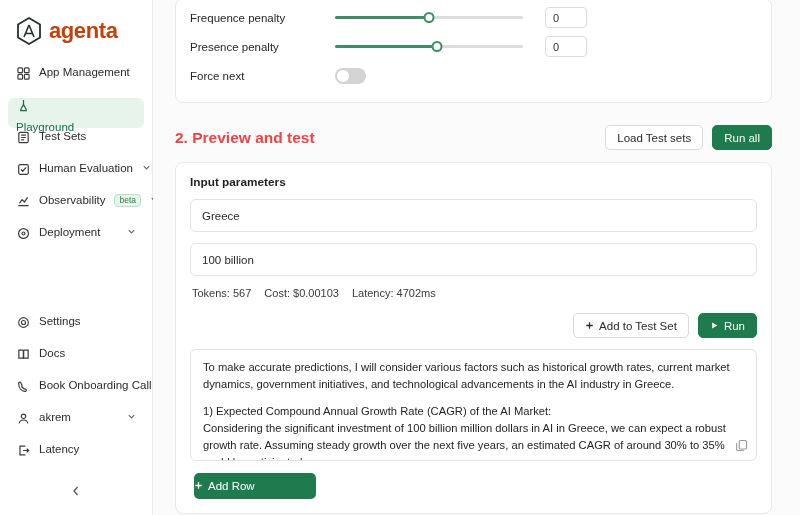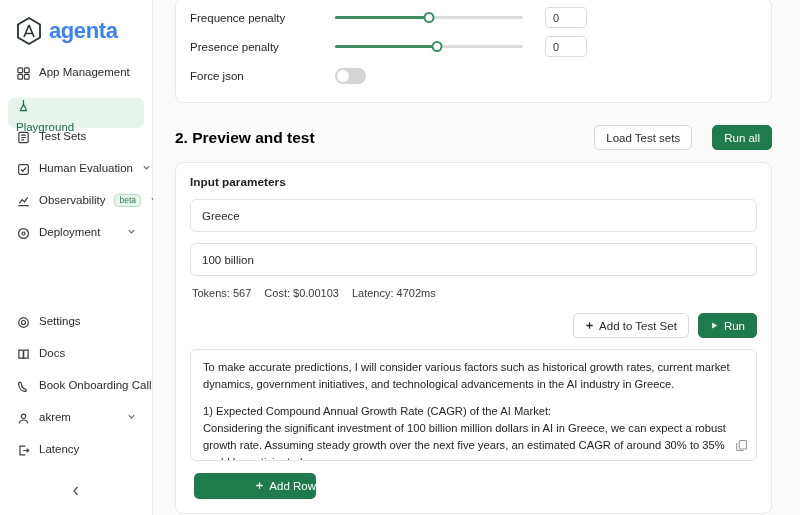"agenta" .brand-name { color: #3b82f6 -> #c2410c }
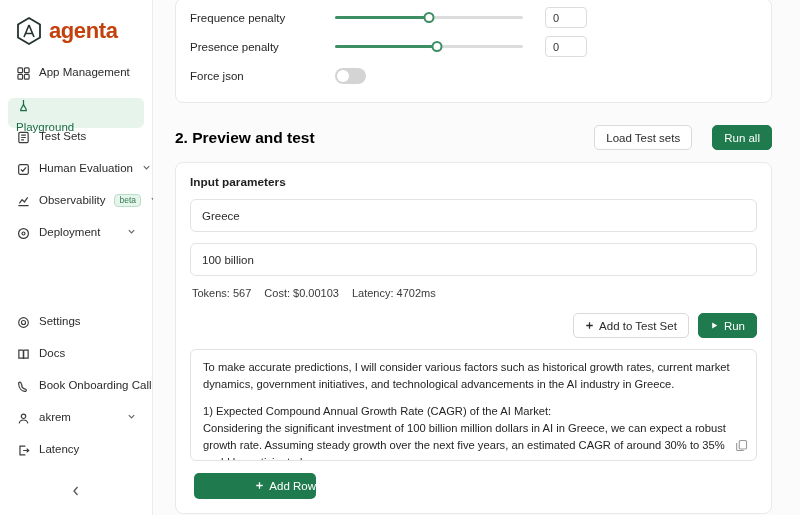"Force json" span.param-label { text: json -> next }
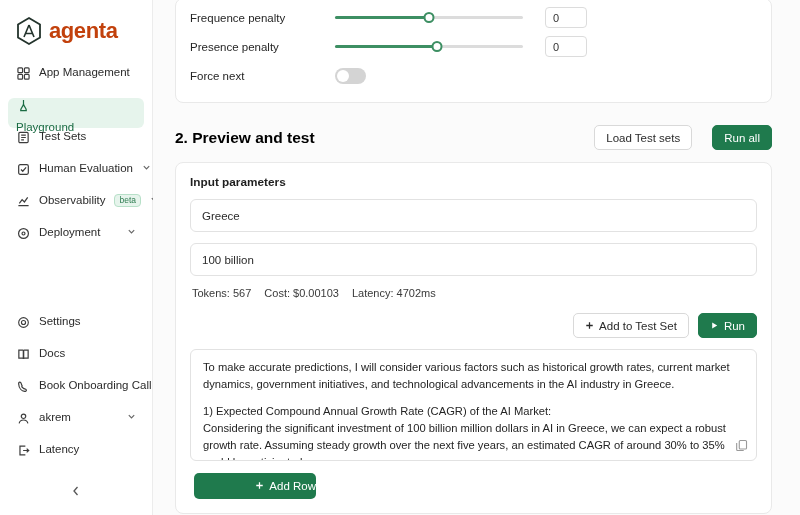"2. Preview and test" .section-title { color: #000000 -> #ef4444 }
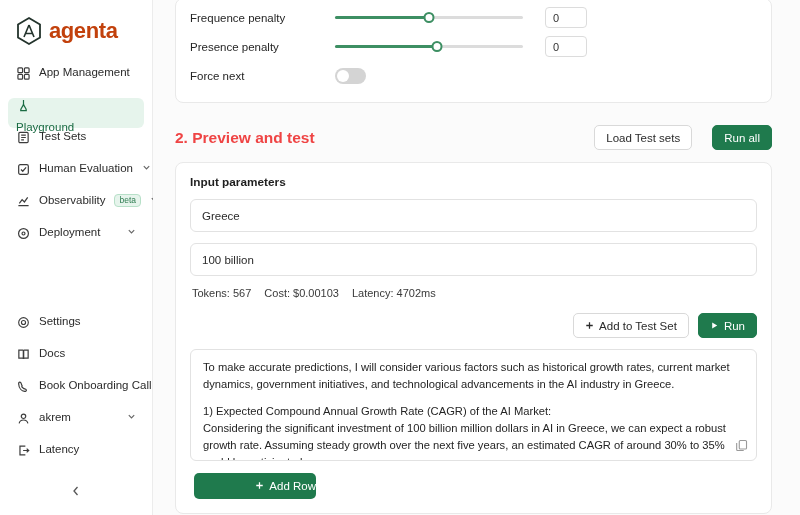"Load Test sets" .head-actions { gap: 20px -> 9px }
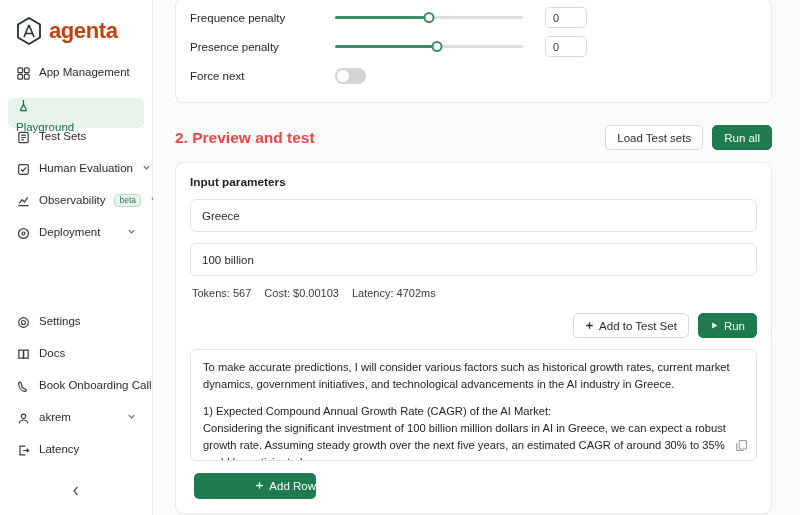"Add Row" .bottom-btn { justify-content: flex-end -> flex-start }
